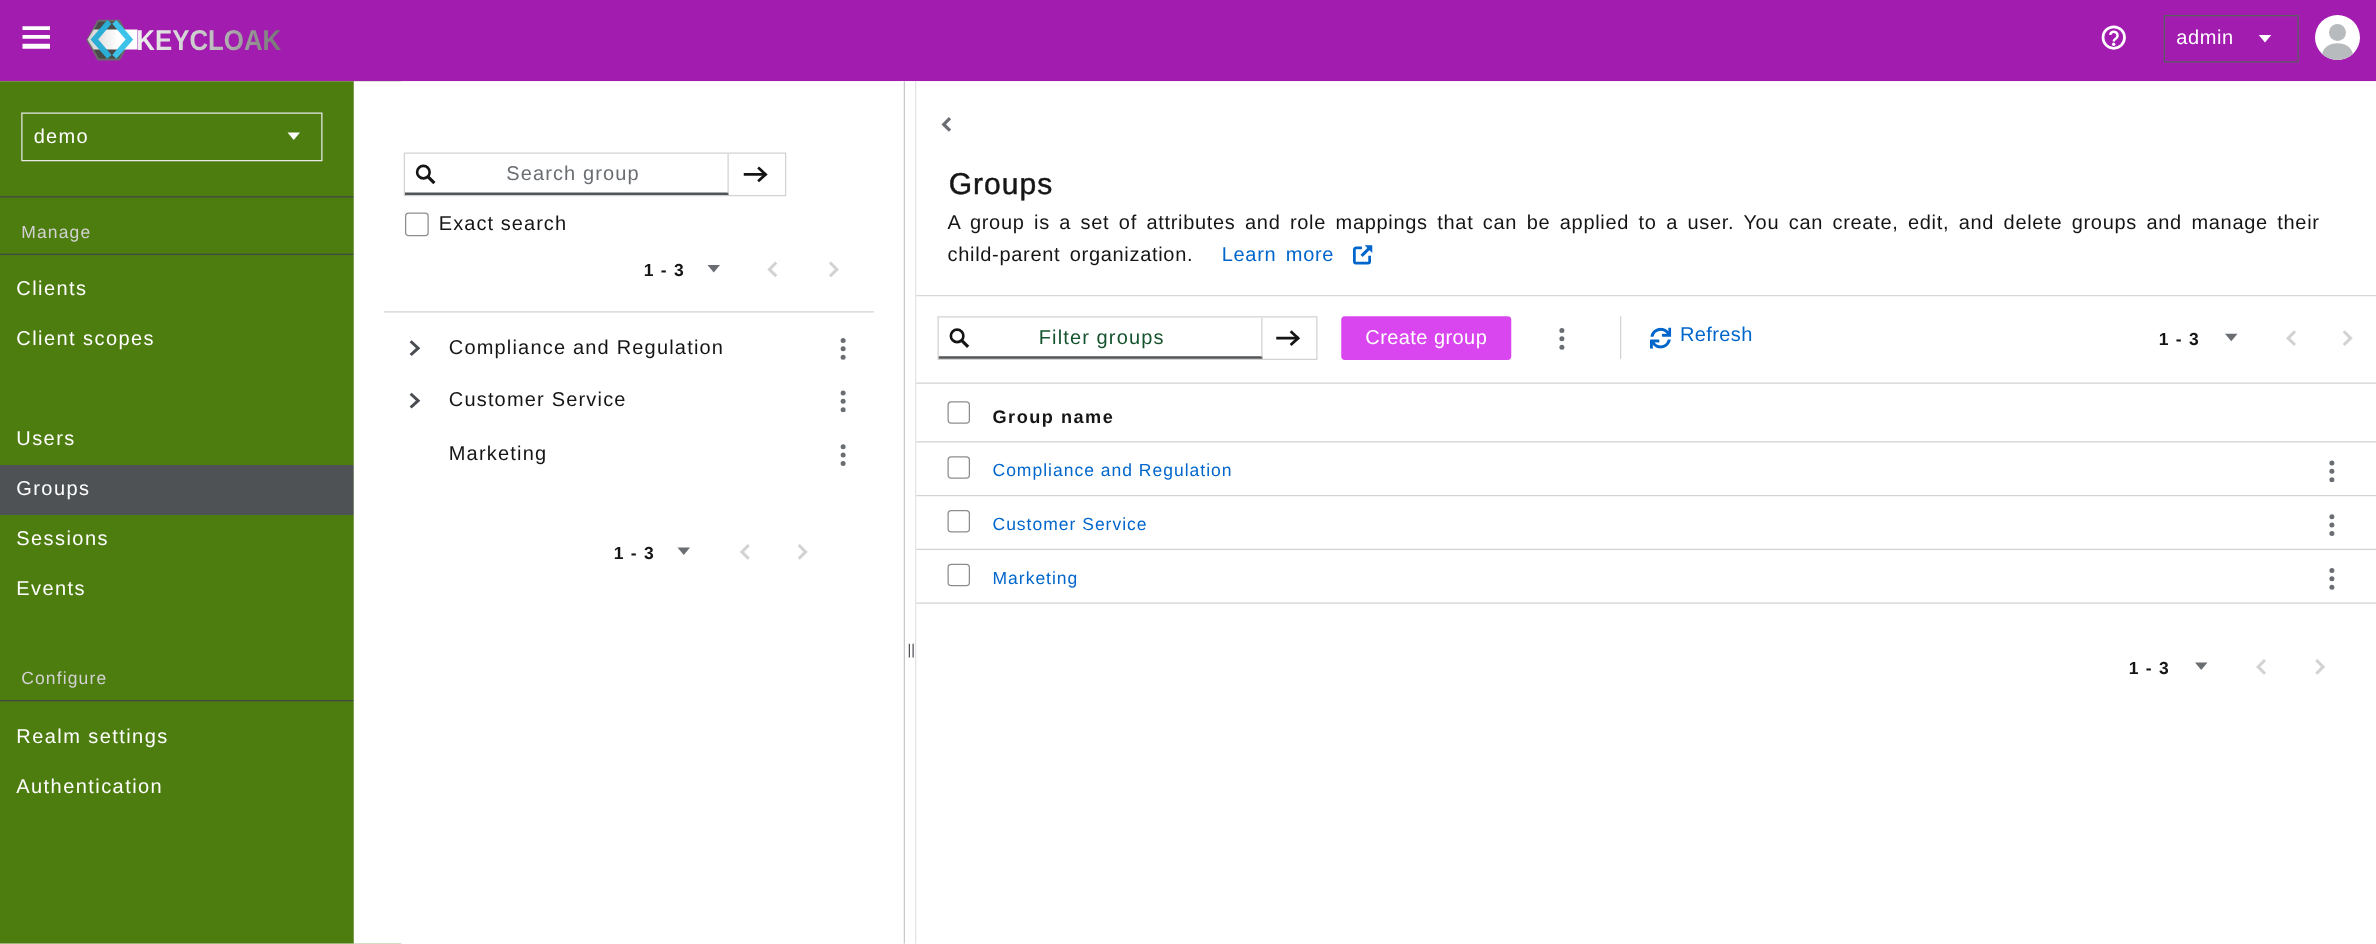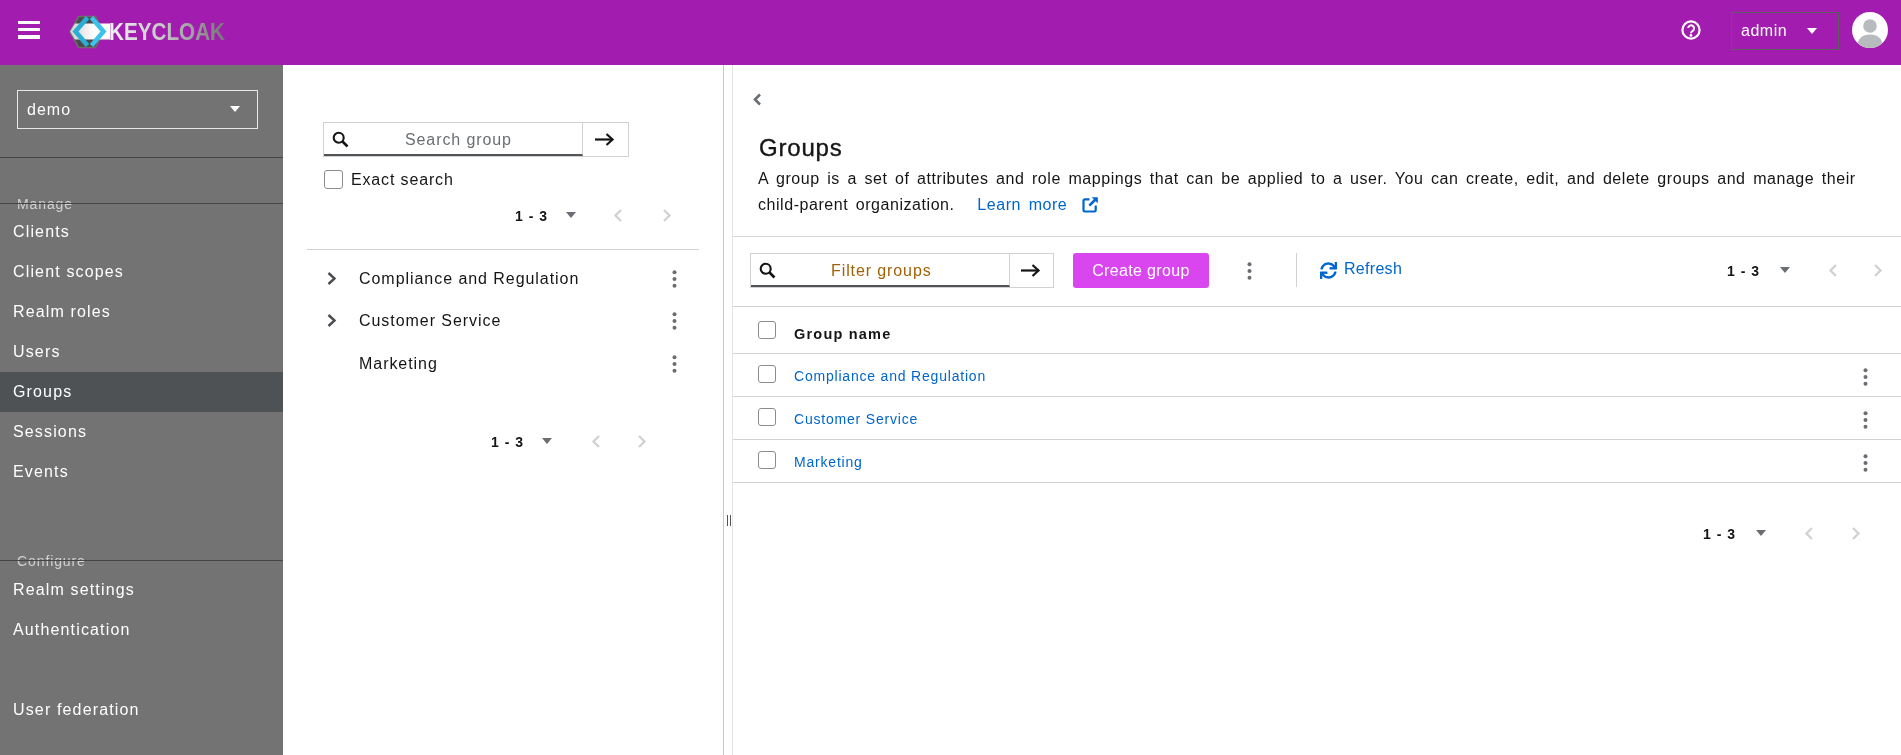"demo" #sidebar { background: #737373 -> #4d7c0f }
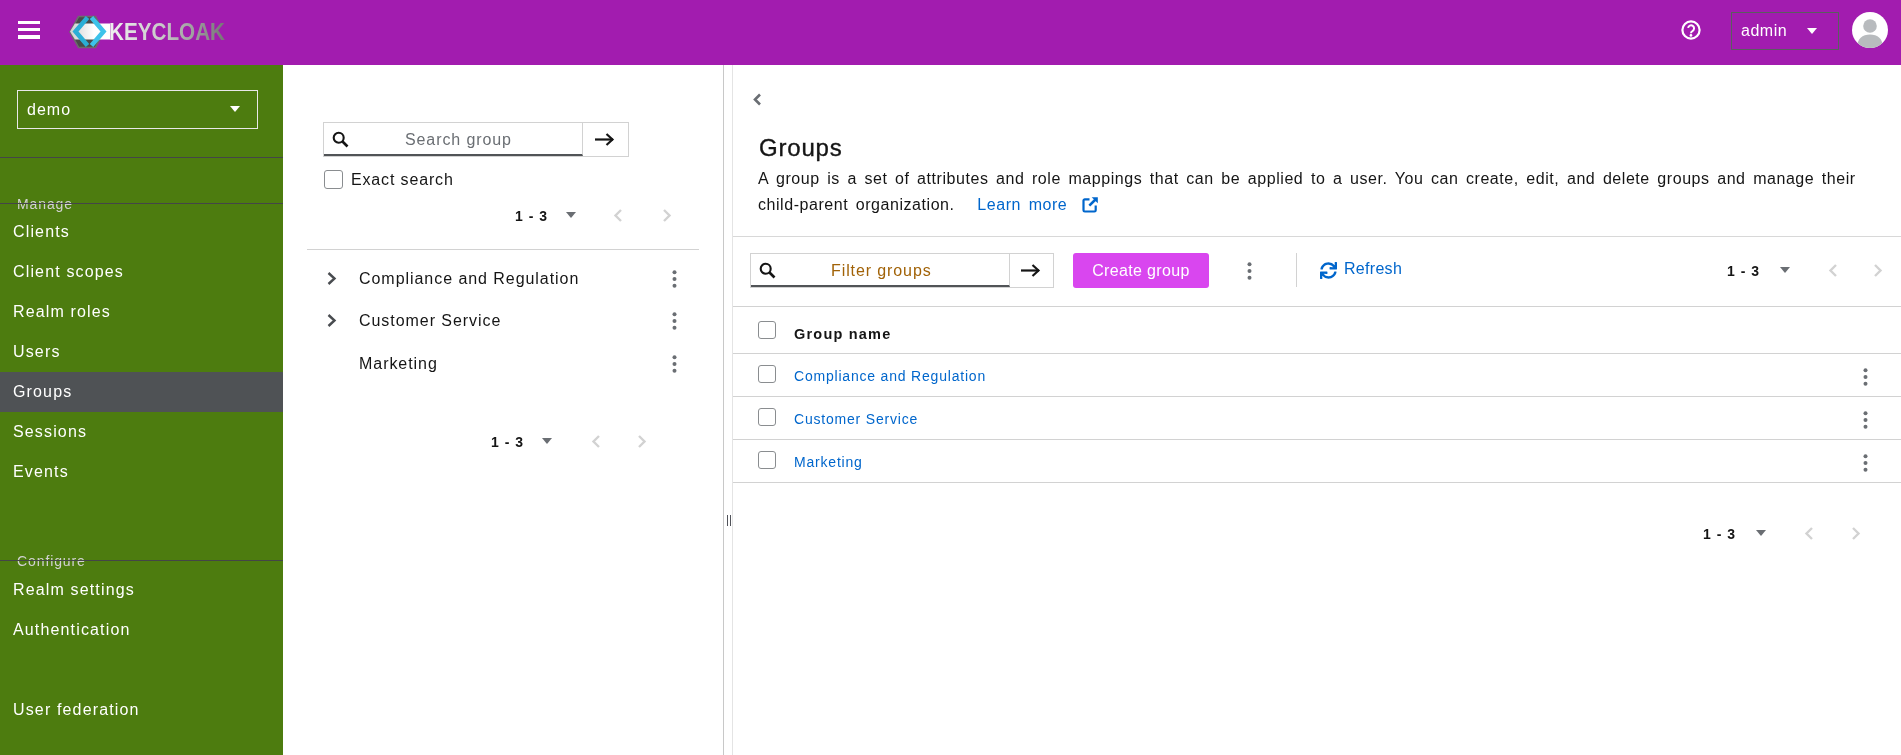"Manage" .navsec { margin-top: 19px -> none }
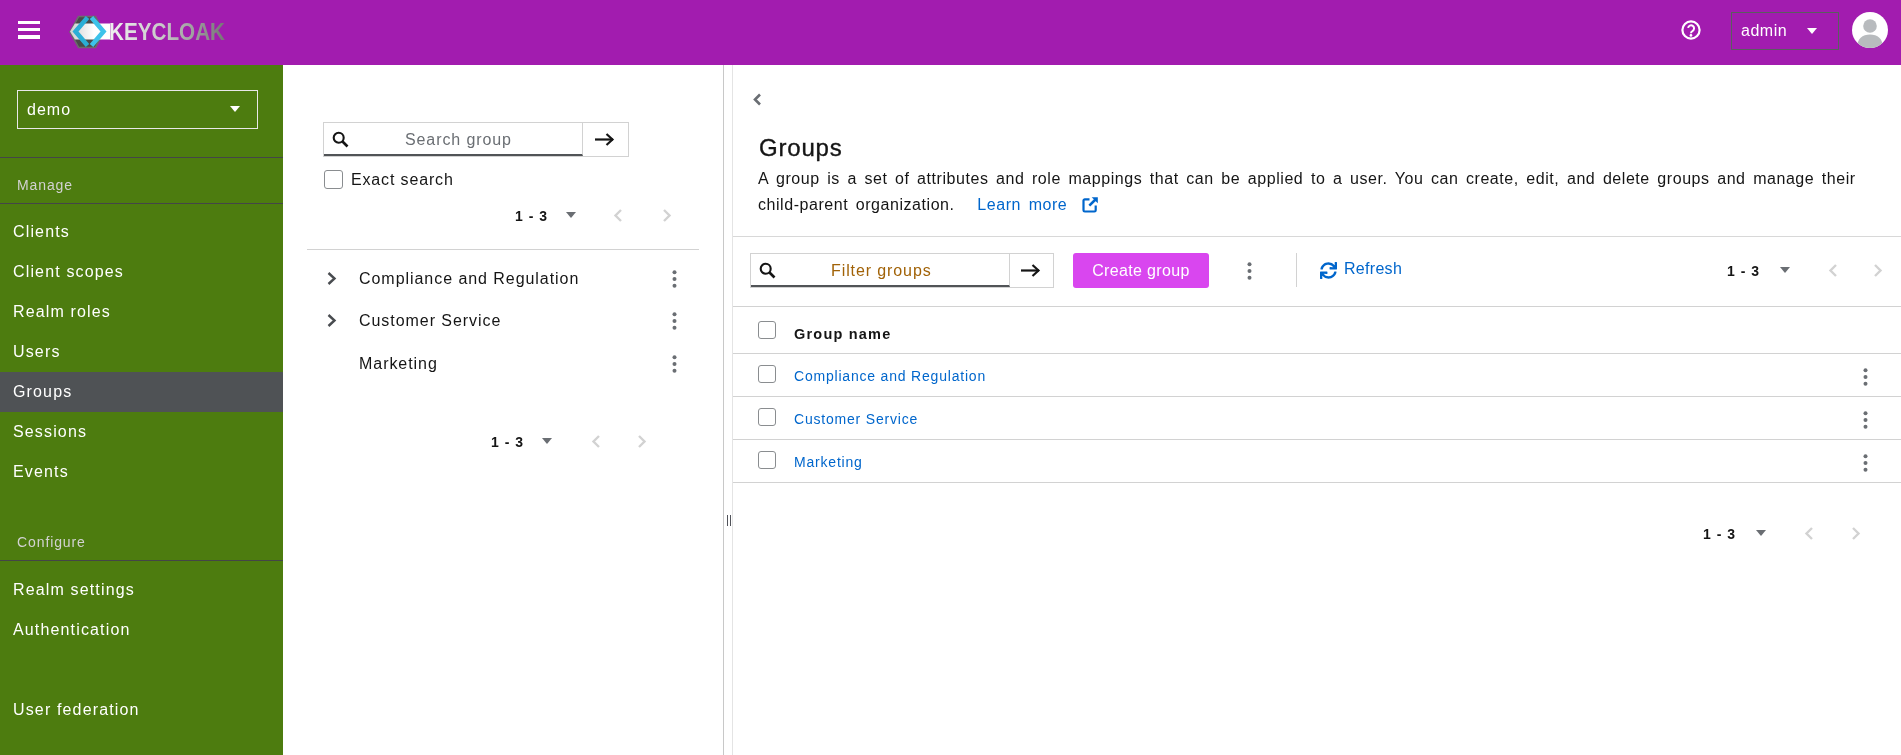"Filter groups" div.ph { color: #a16207 -> #14532d }
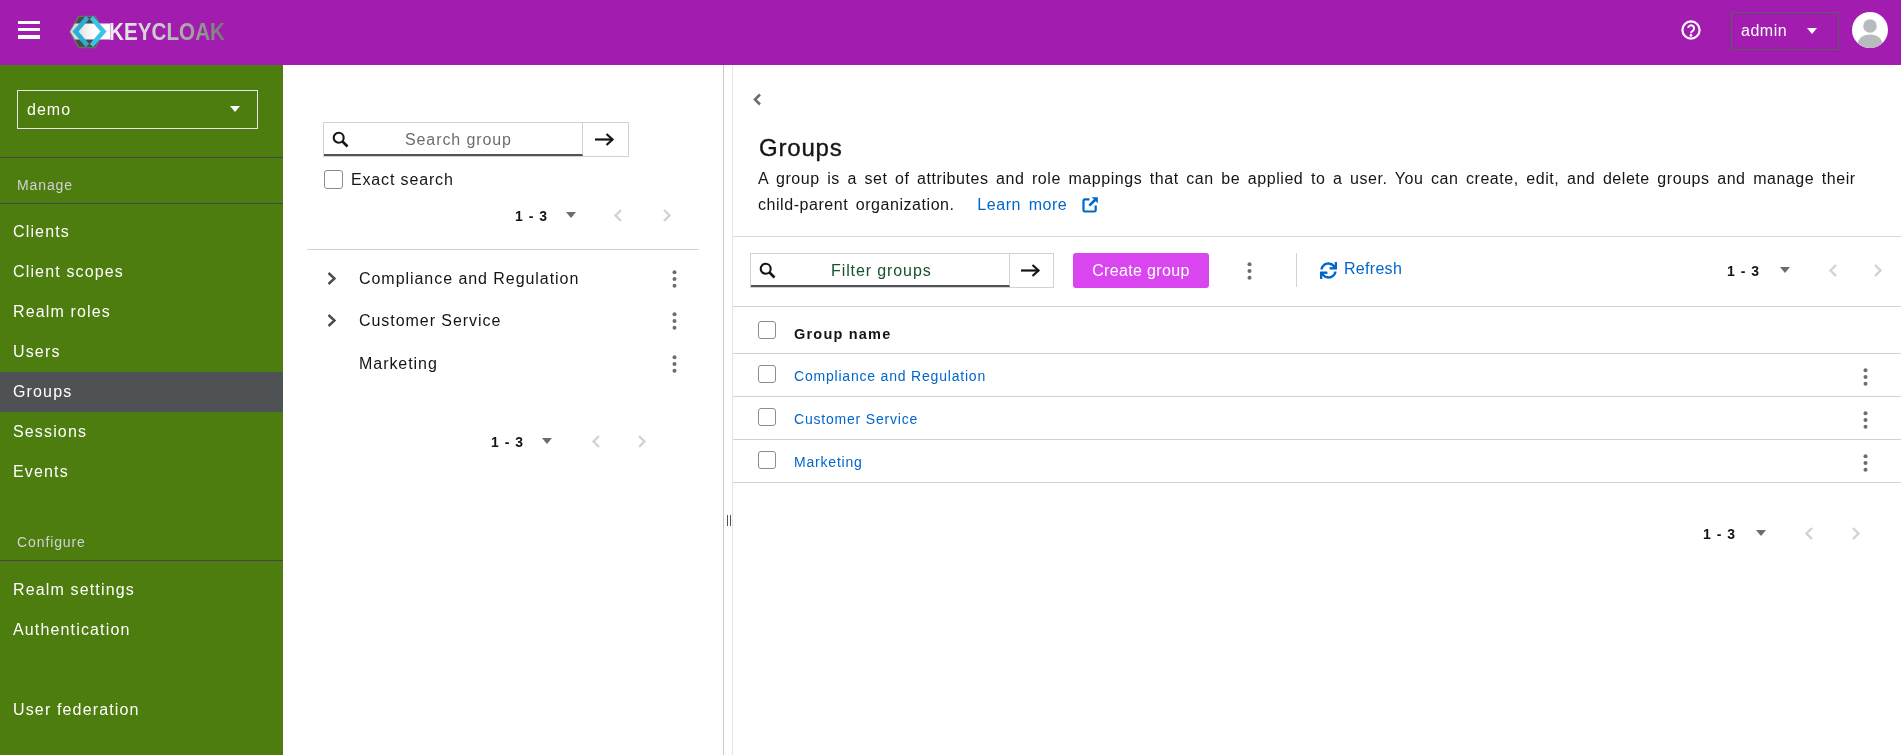"Realm roles" div.navitem { html: <div>Realm roles</div> -> none }
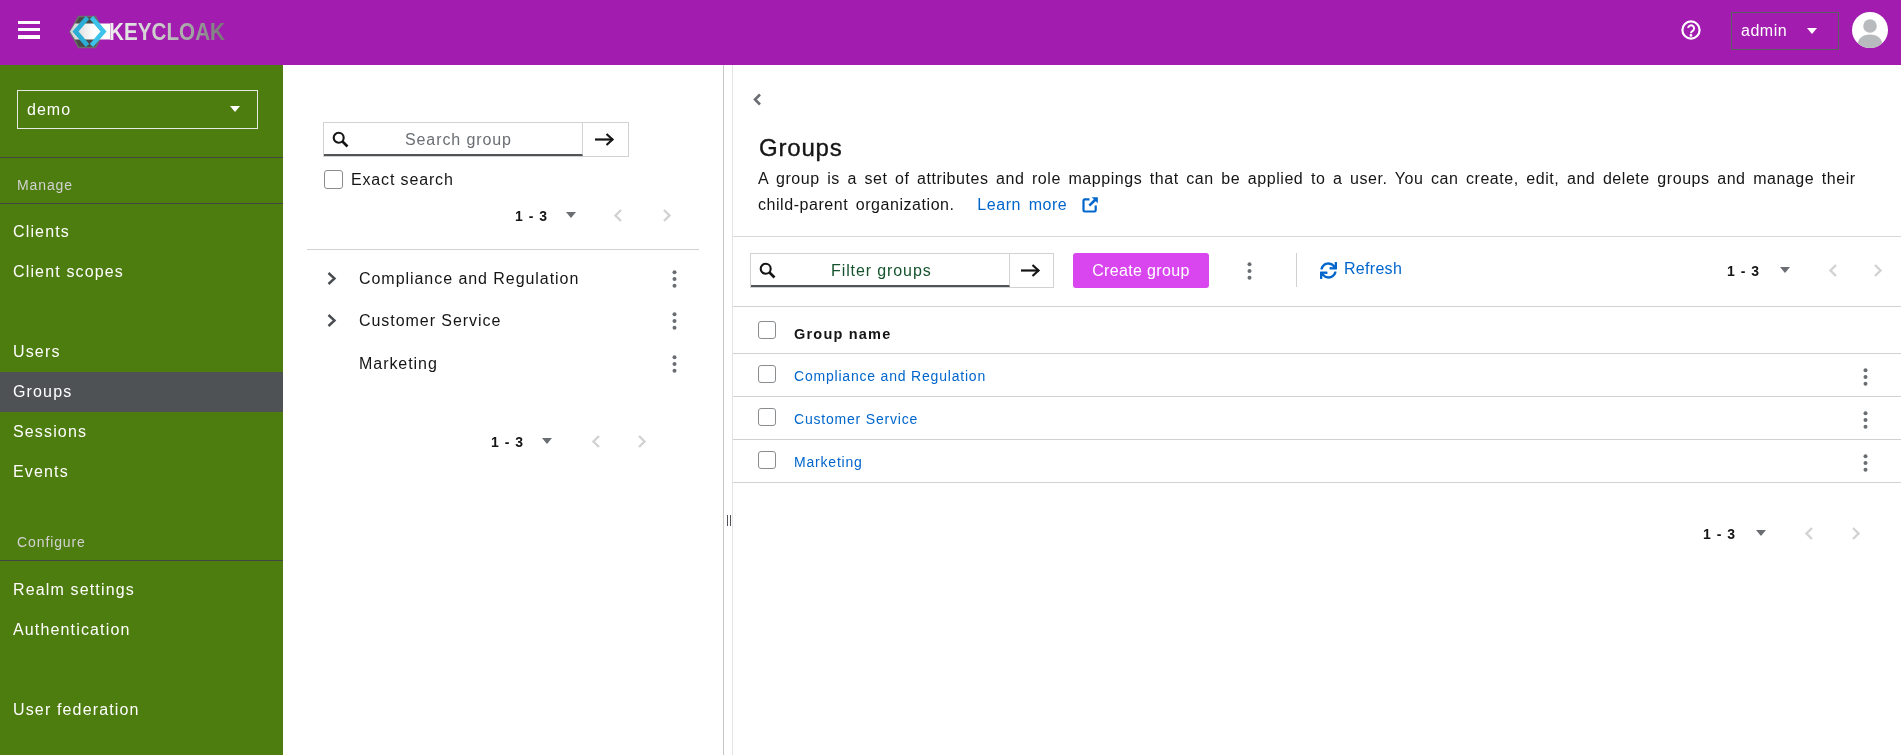"User federation" div.navitem { html: <div>User federation</div> -> none }
